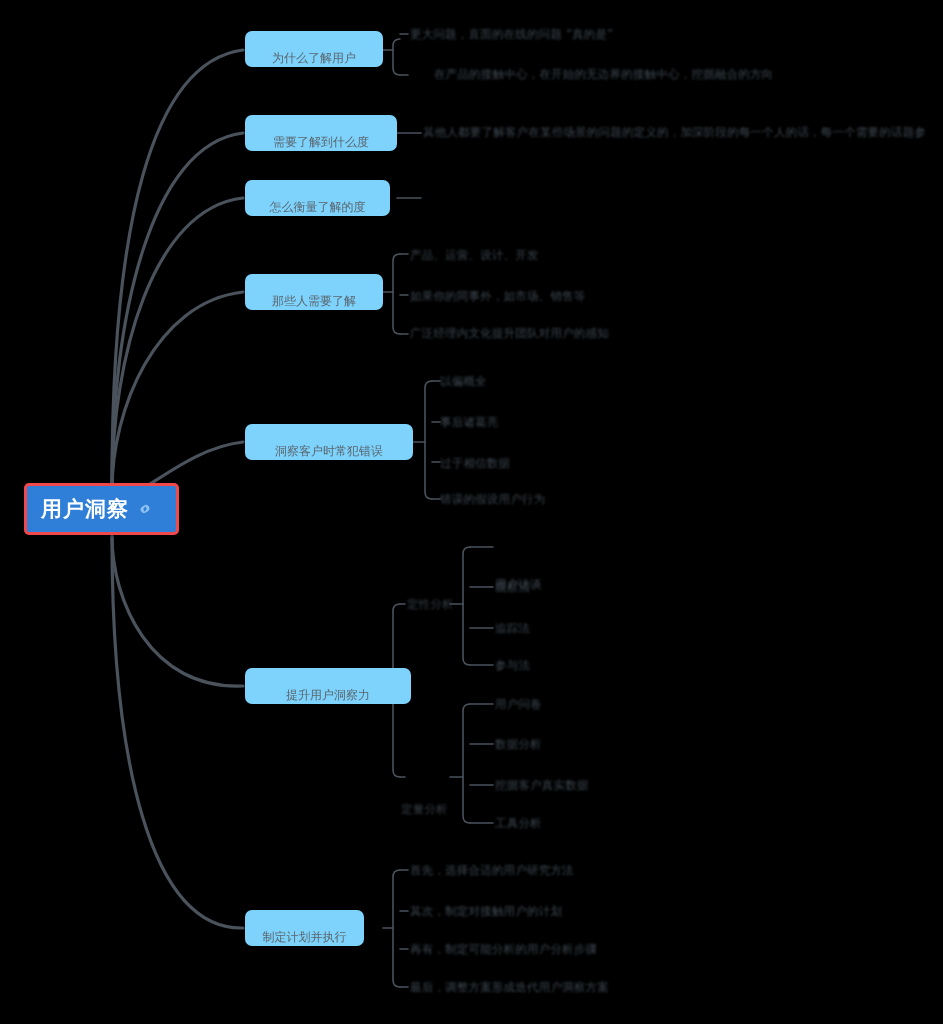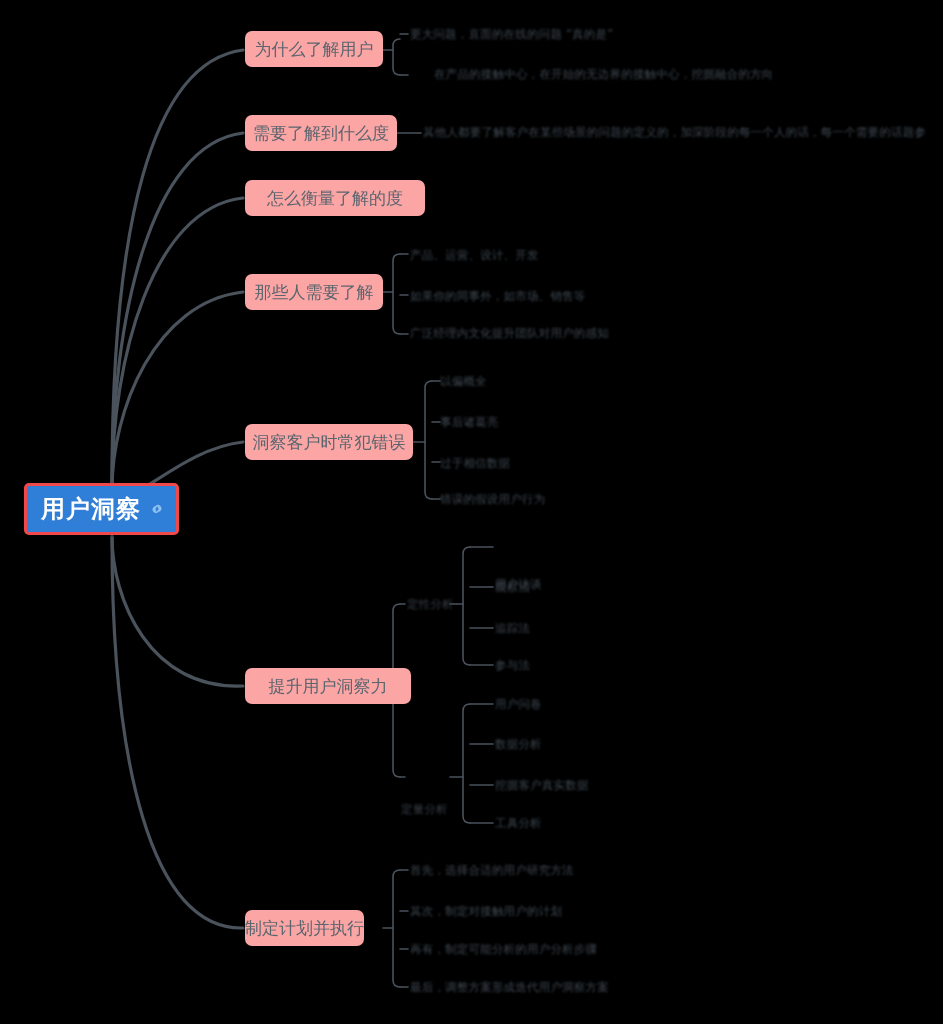"为什么了解用户" .branch-node { align-items: none -> flex-end; background: #fca5a5 -> #7dd3fc; font-size: 17px -> 12px }
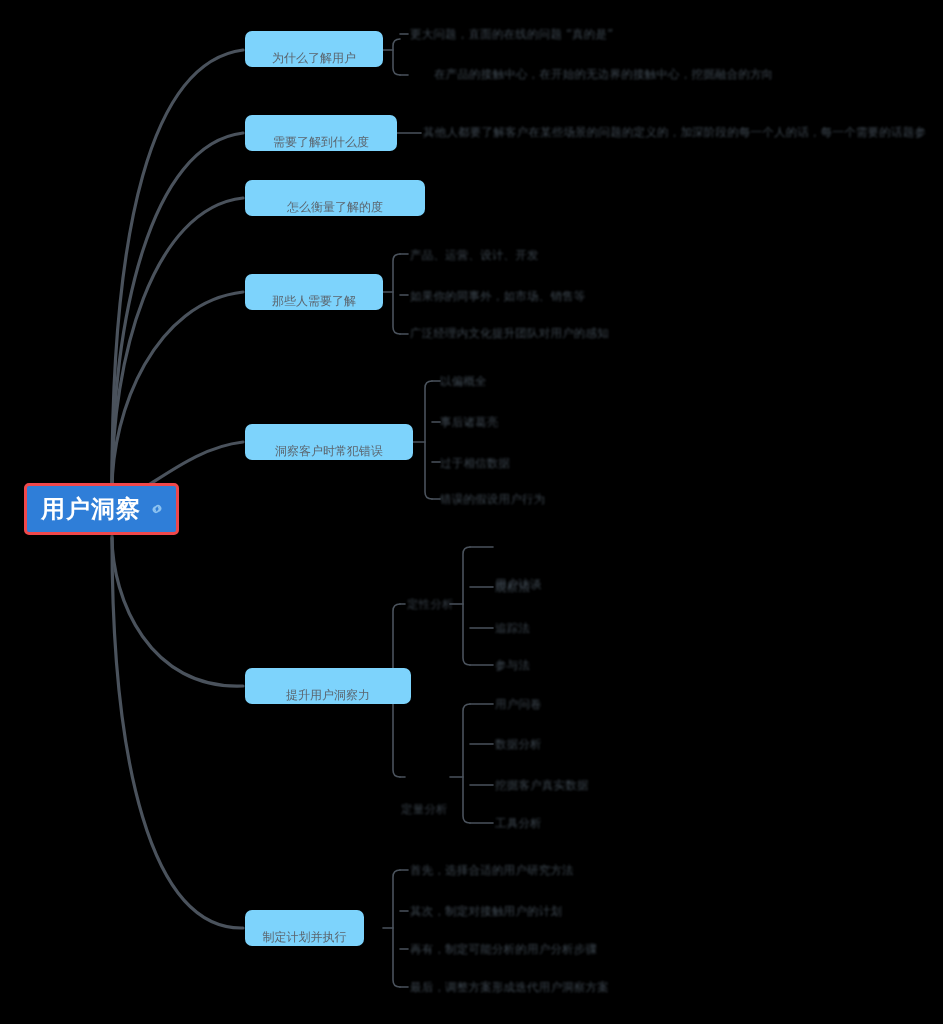"怎么衡量了解的度" div.node { width: 180px -> 145px }
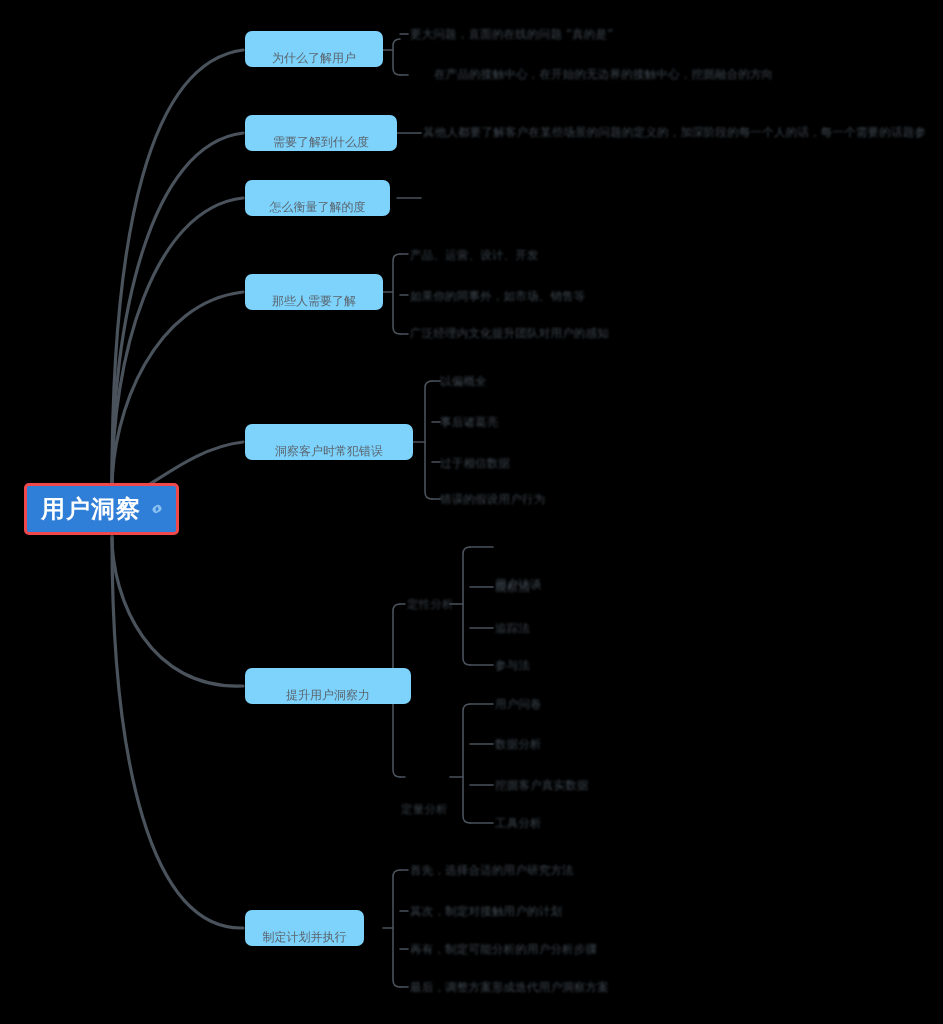"用户洞察" .root-node { font-size: 24px -> 21px }
